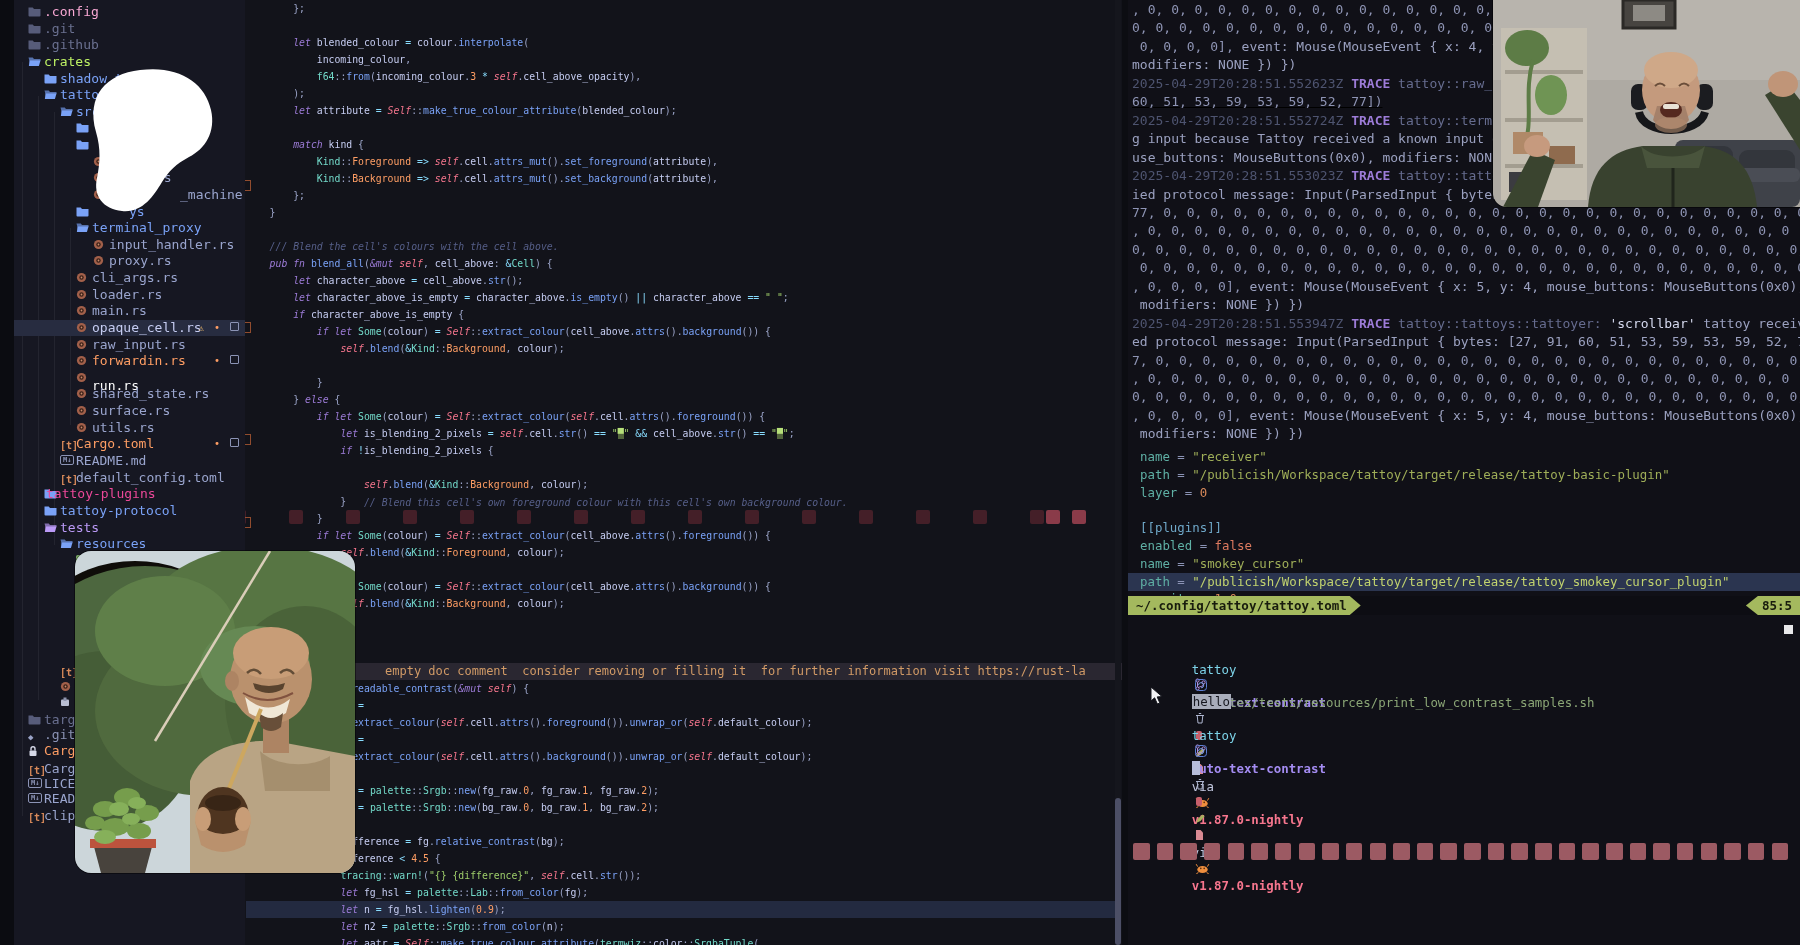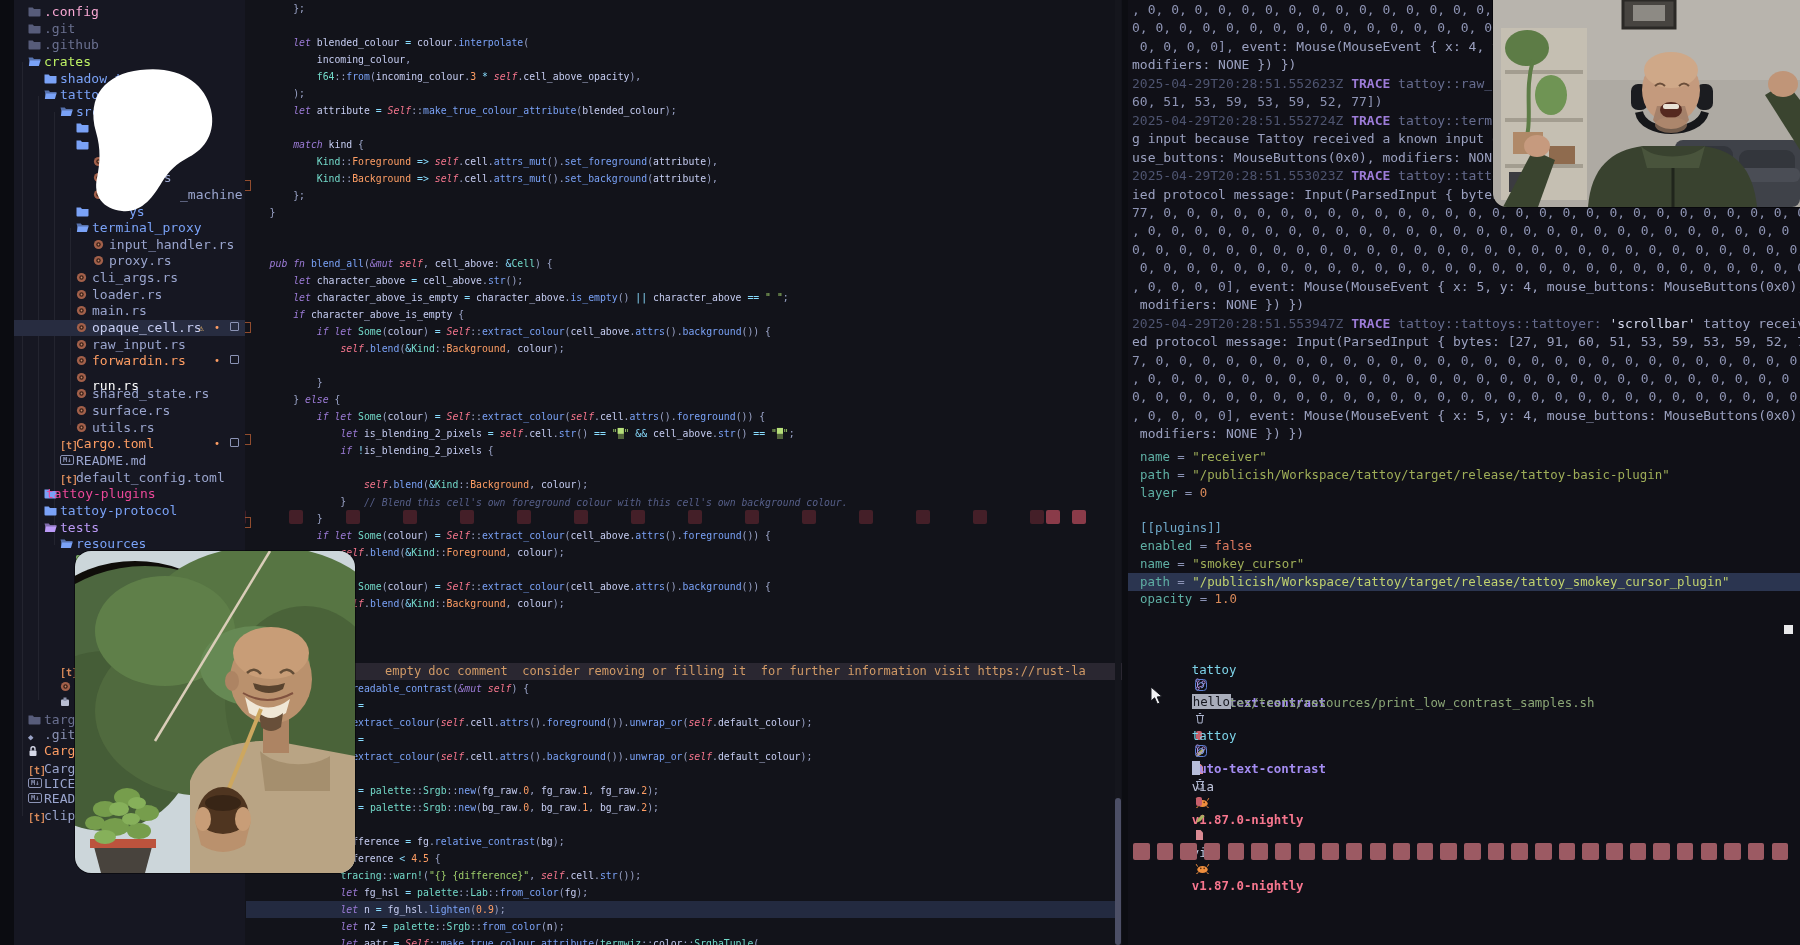"60, 51, 53, 59, 53," div.logline { text-decoration: none -> underline }
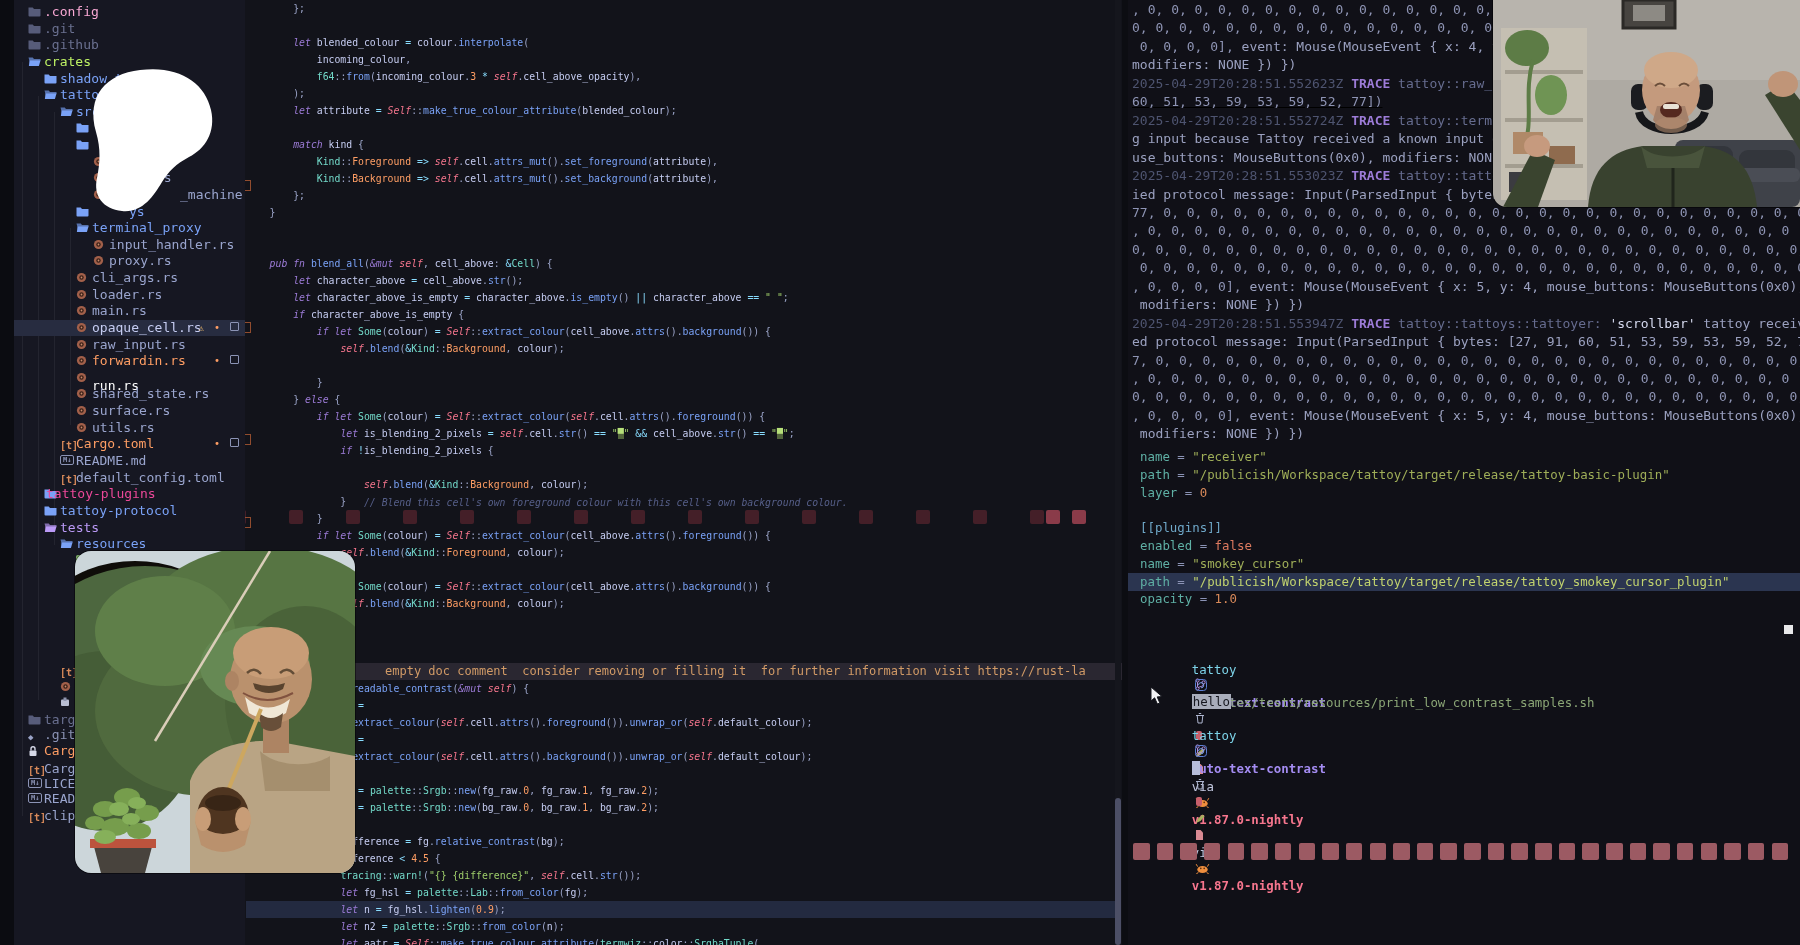"/// Blend the cell's colours" div.codeline { html: none -> <div><span> /// Blend the cell's colours with the cell above.</span></div> }
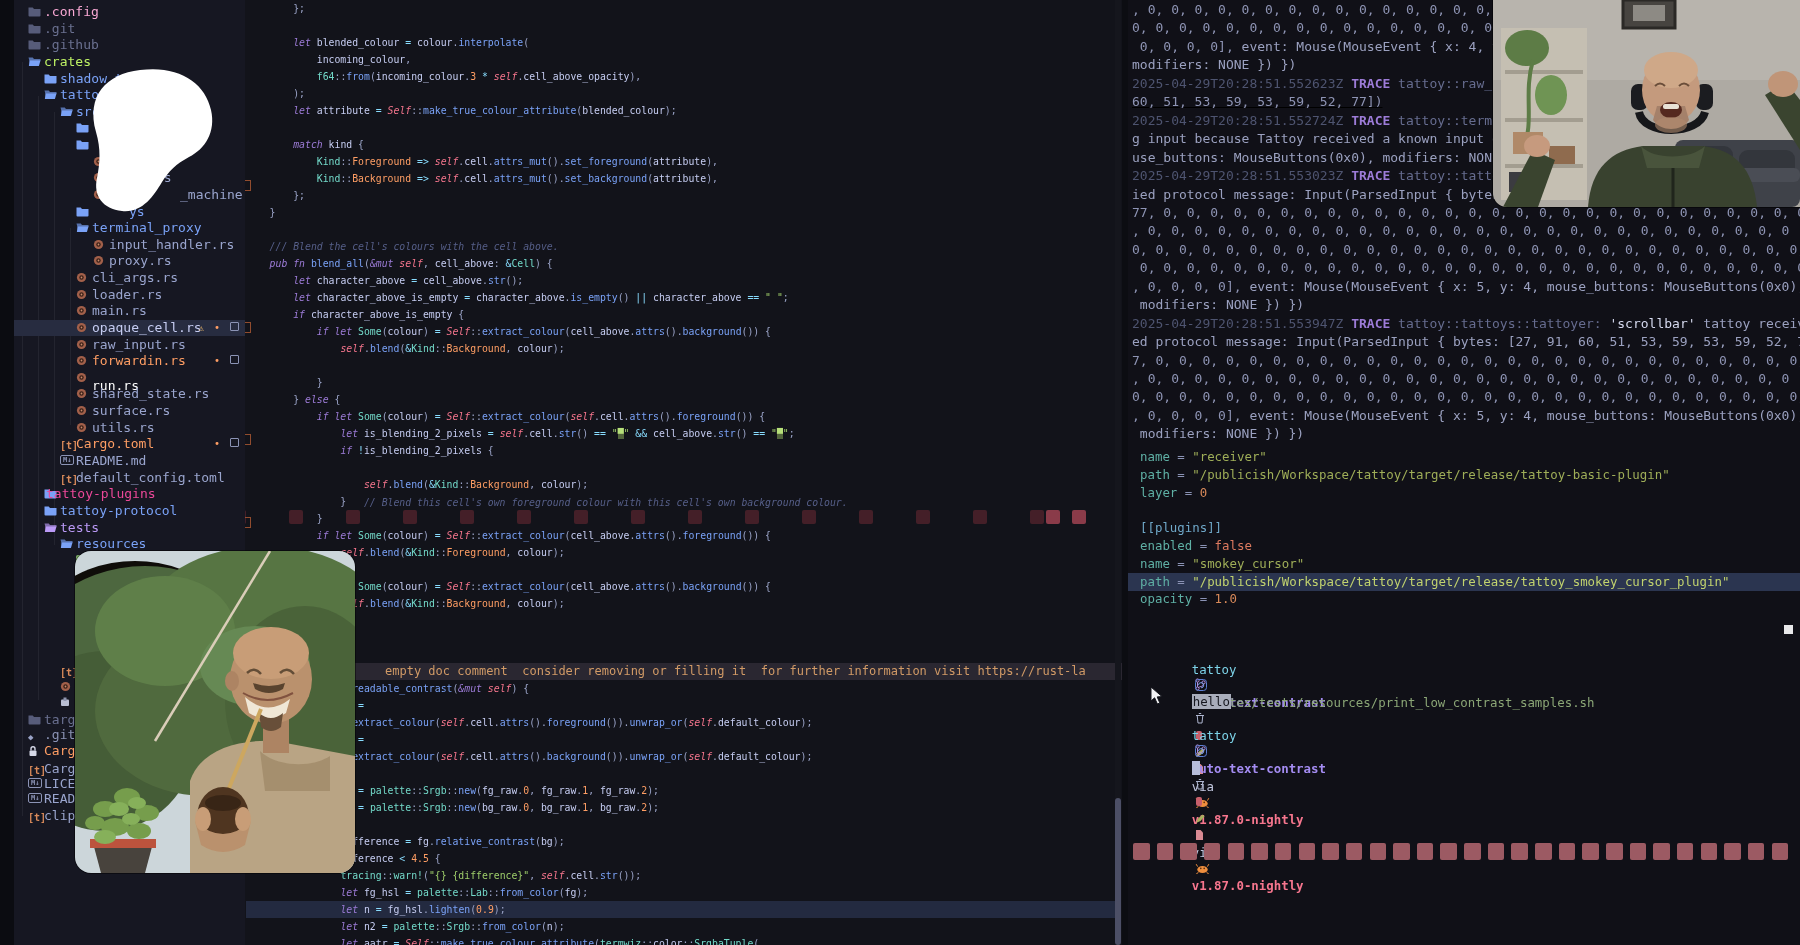"~/.config/tattoy/tattoy.toml" div.abs { html: none -> <div> <div>~/.config/tattoy/tattoy.toml</div> <div>85:5</div> </div> }
